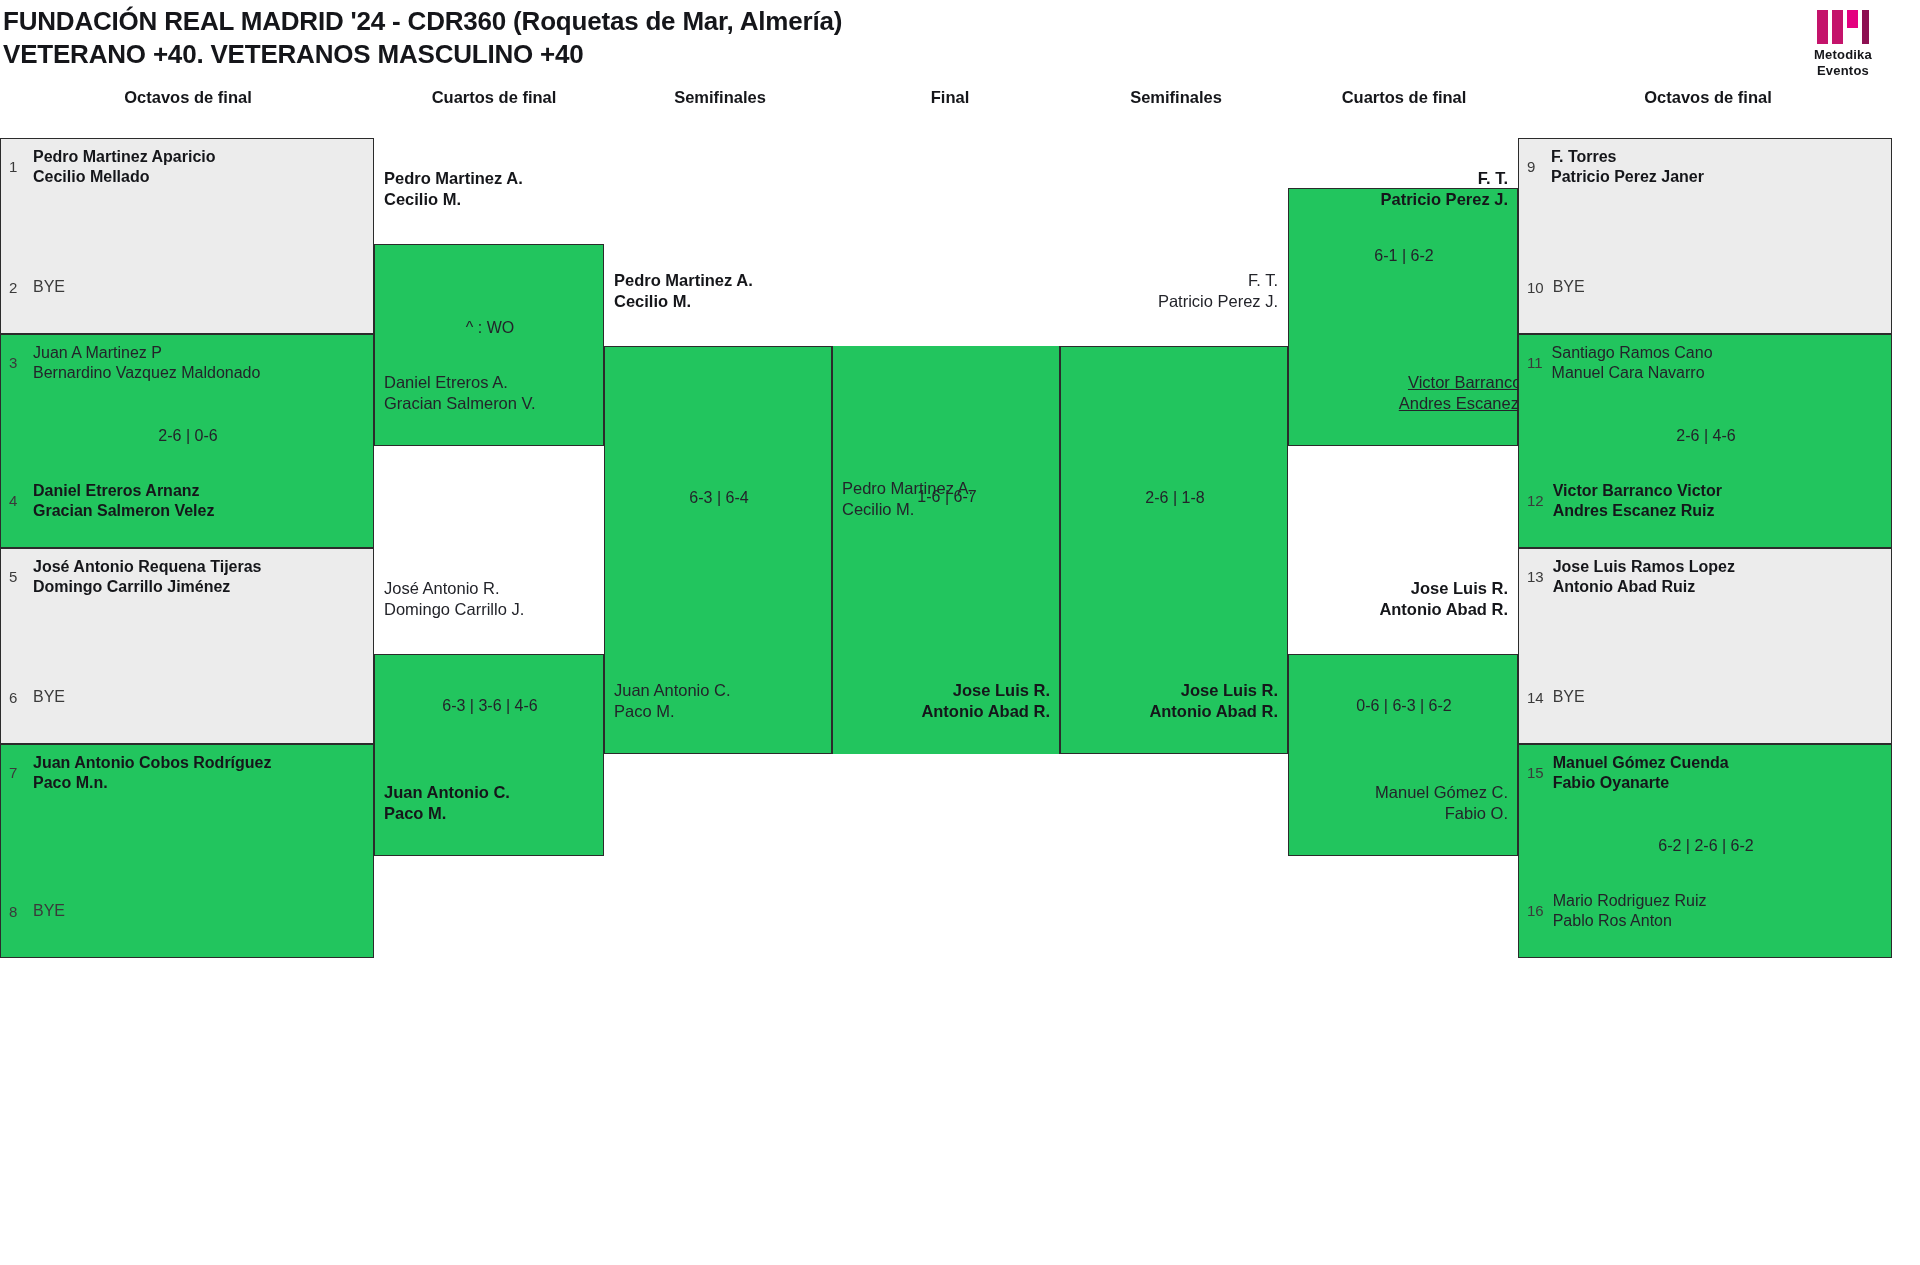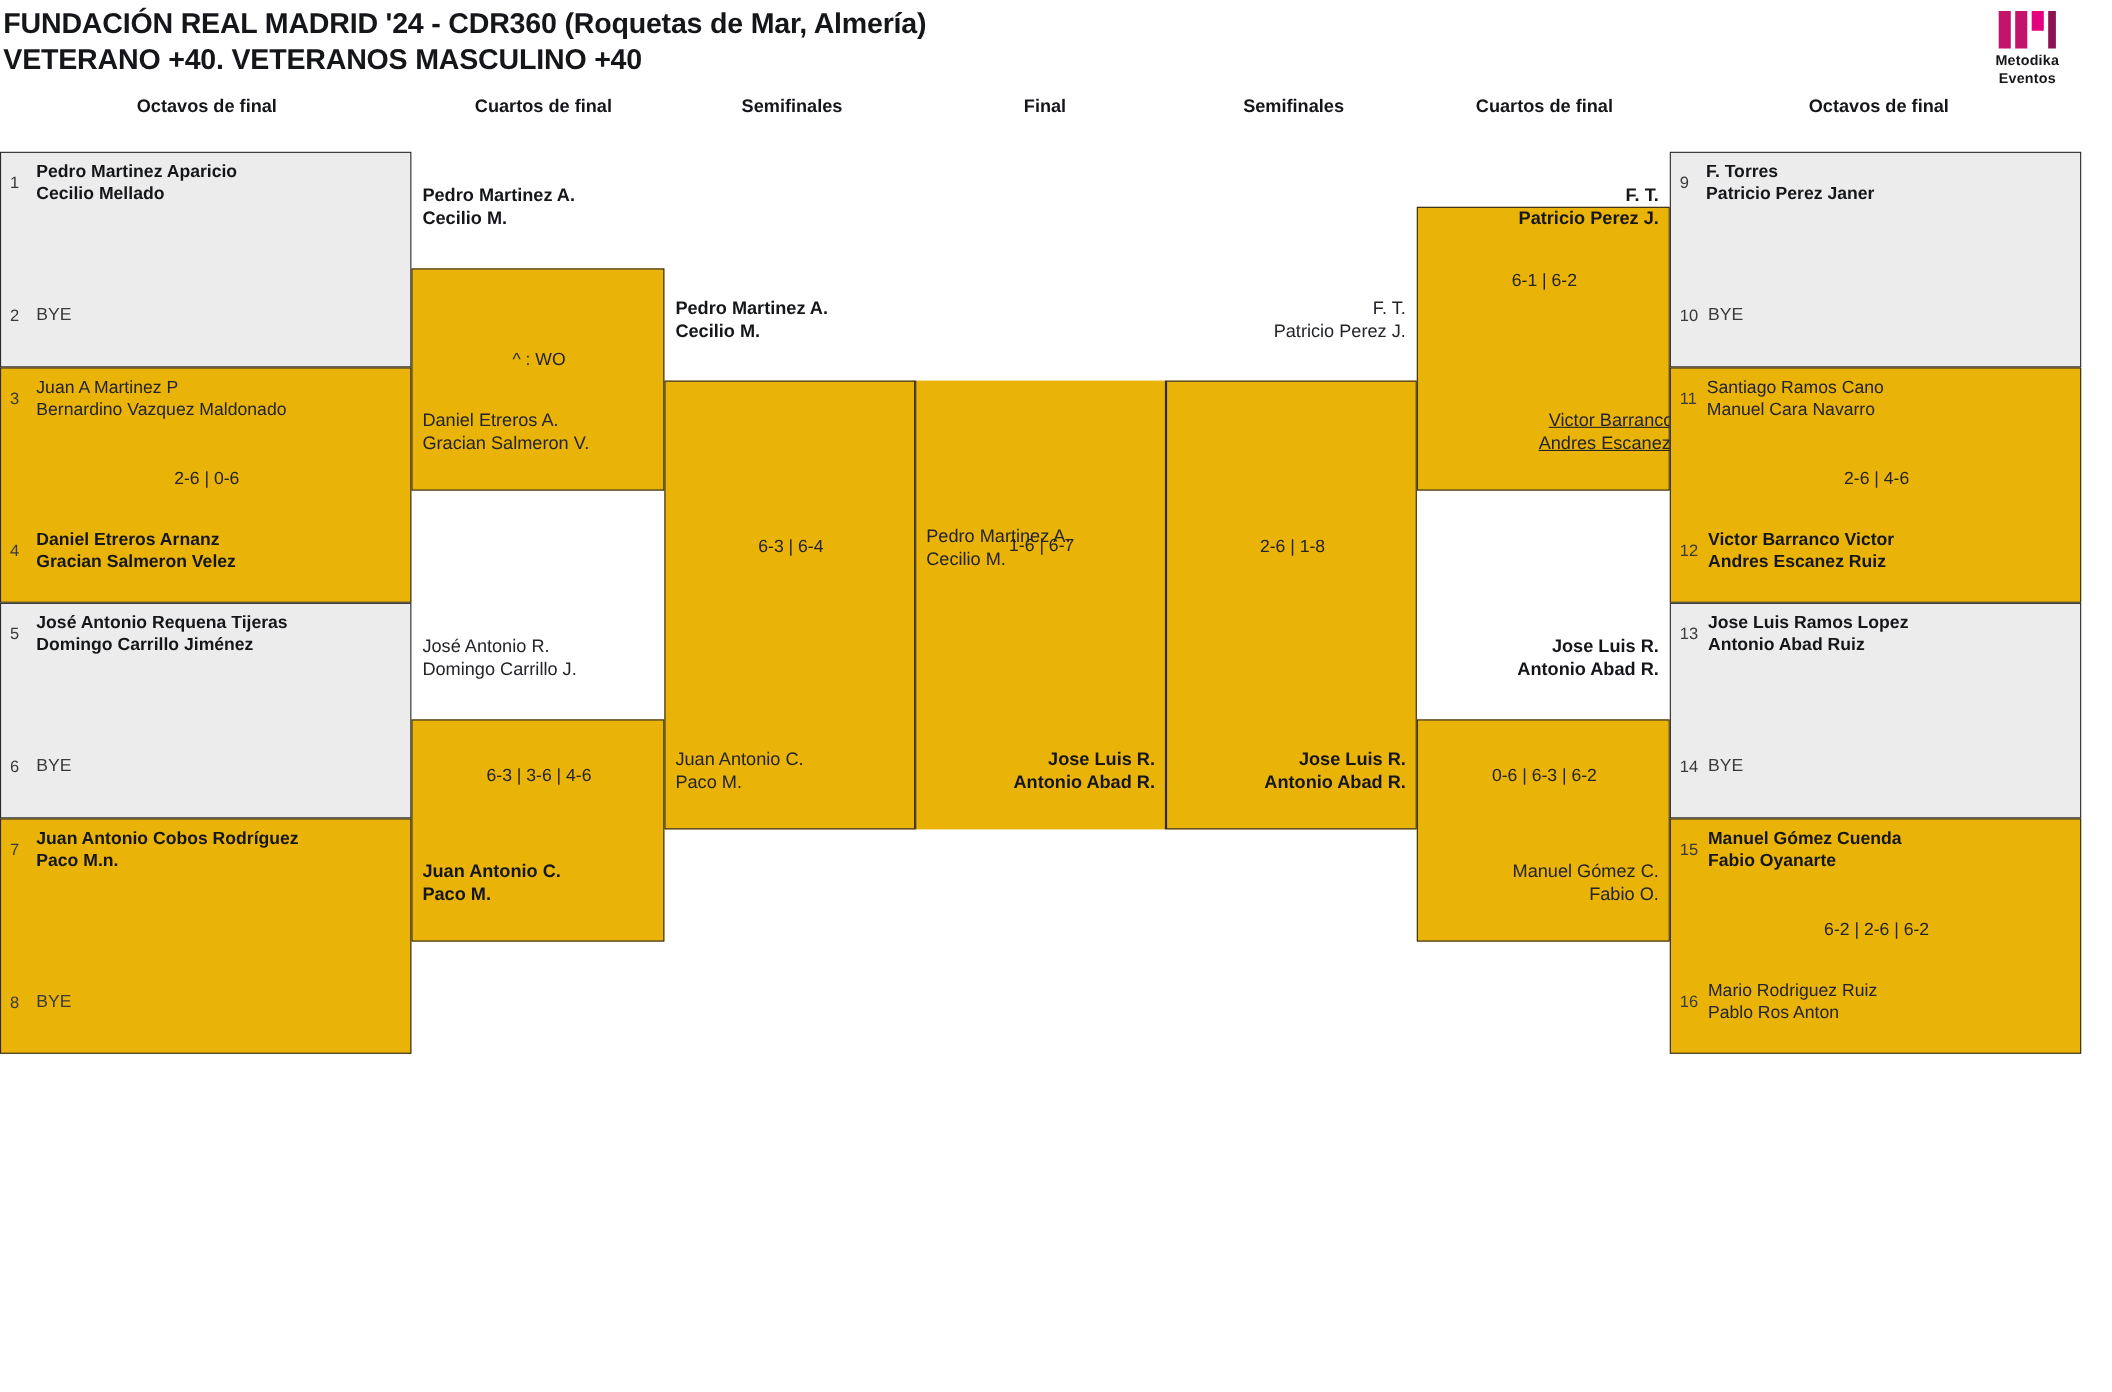"6-1 | 6-2" .cell { background: #eab308 -> #22c55e }
